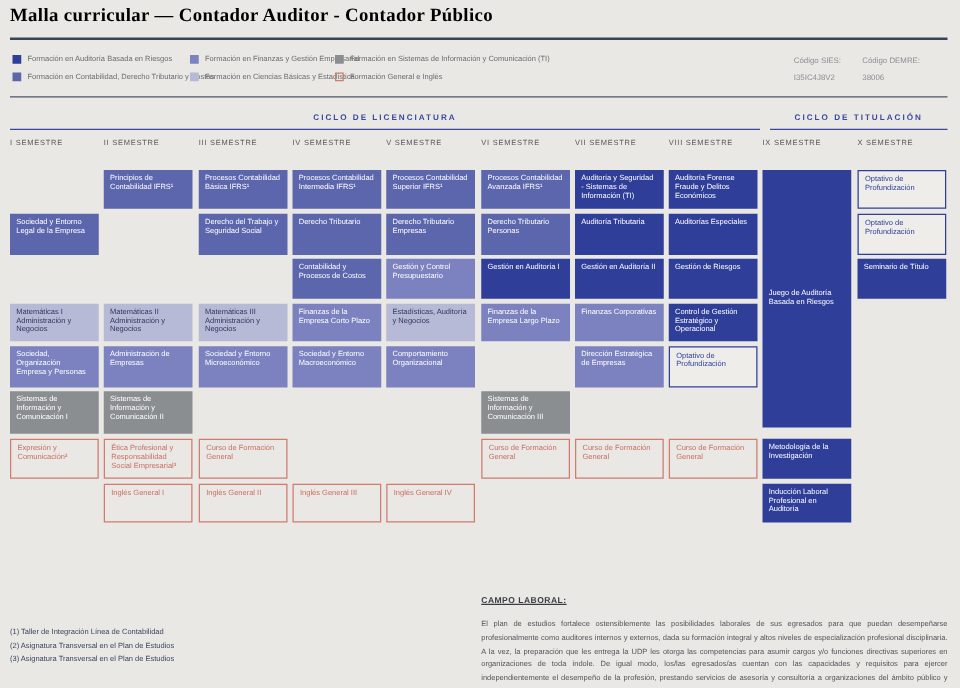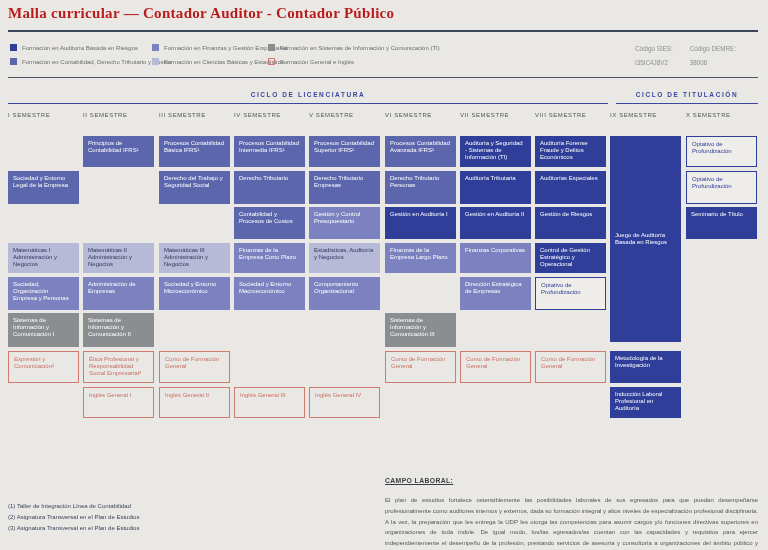"Malla curricular — Contador Auditor" .title { color: #b91c1c -> #000000 }
